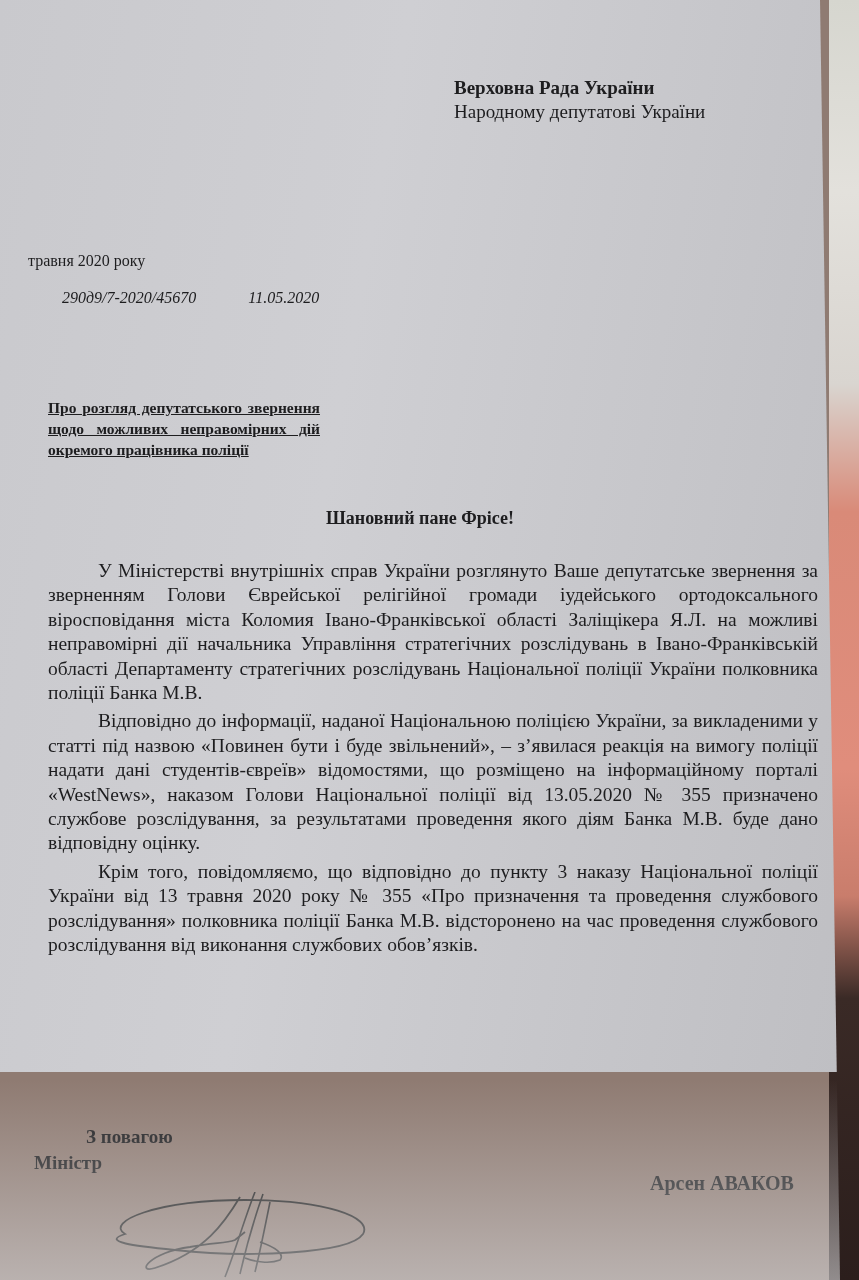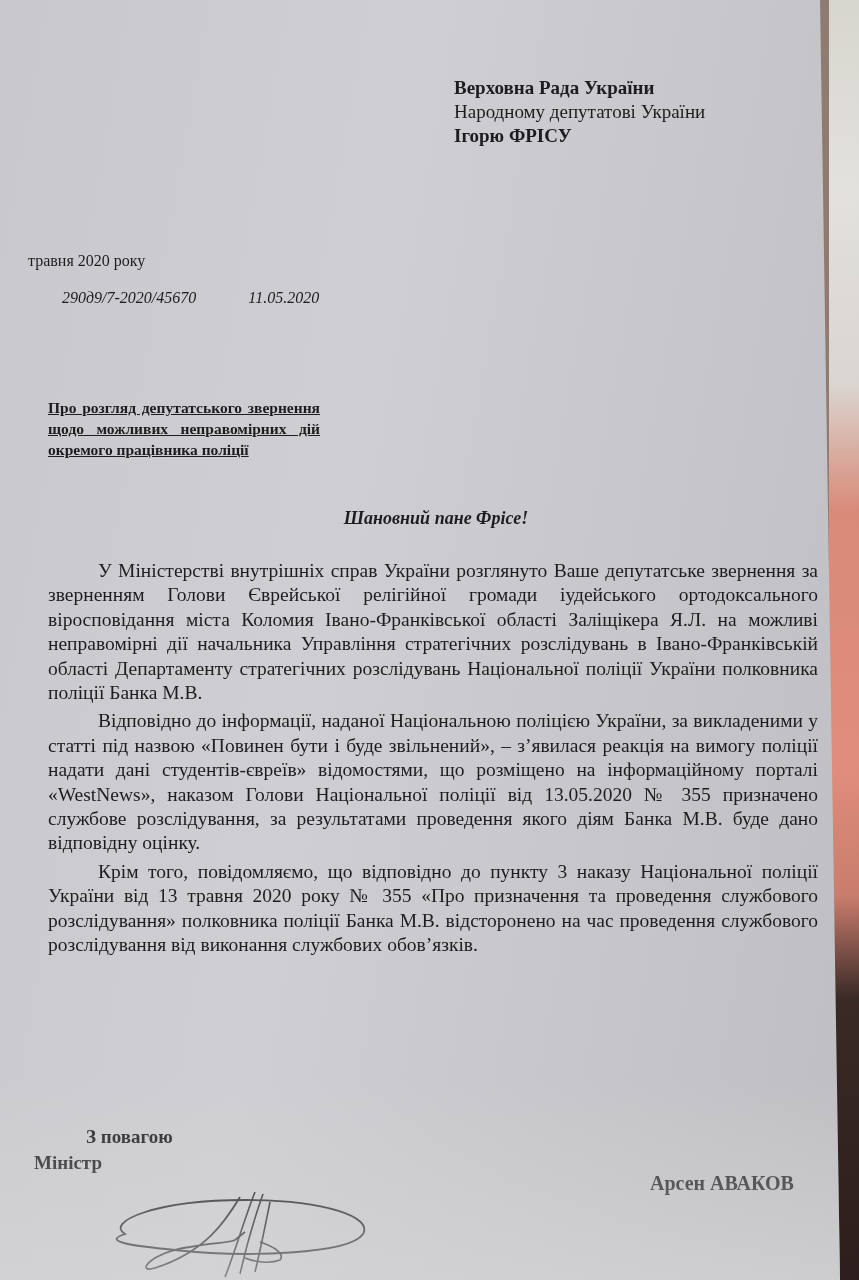"Верховна Рада України" .paper { height: 1280px -> 1072px }
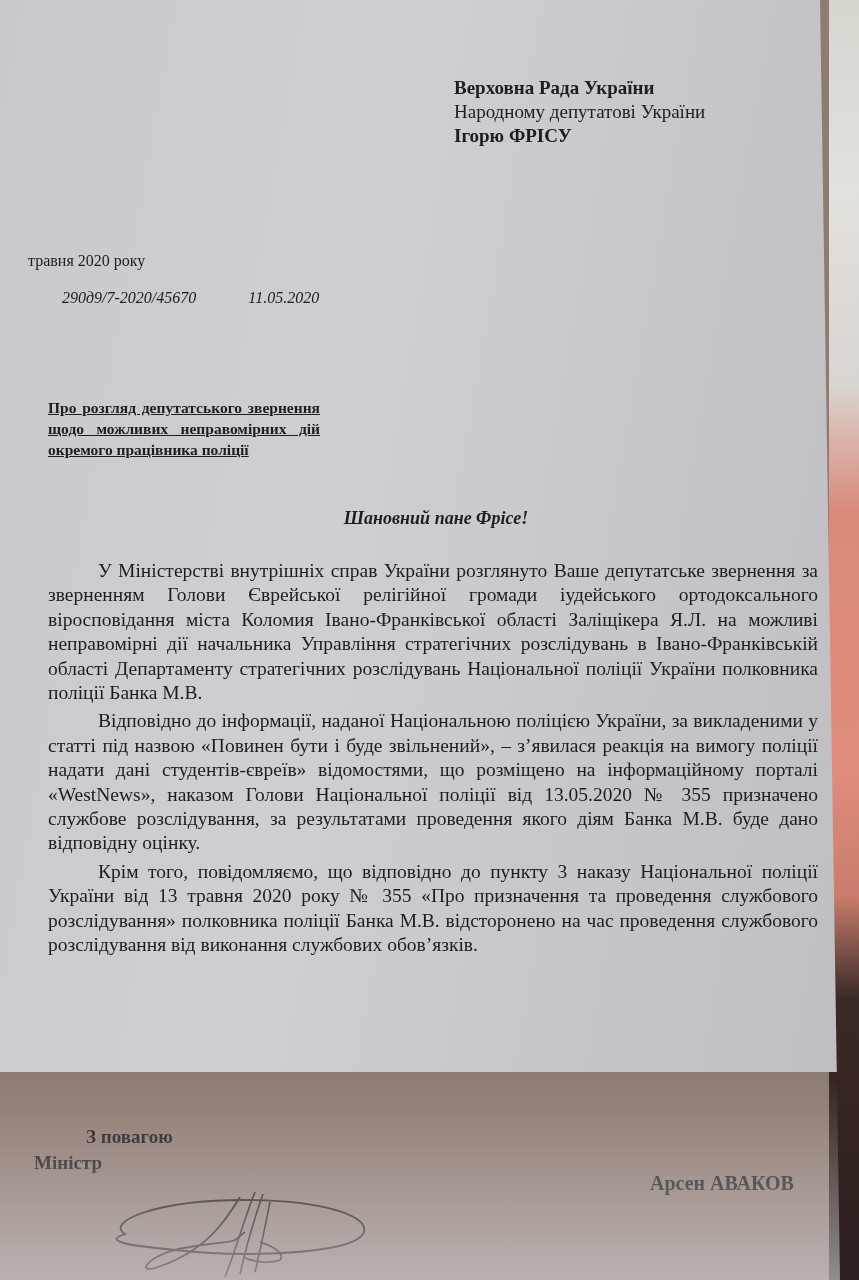"Ігорю ФРІСУ" div.b { html: <div>Ігорю ФРІСУ</div> -> none }
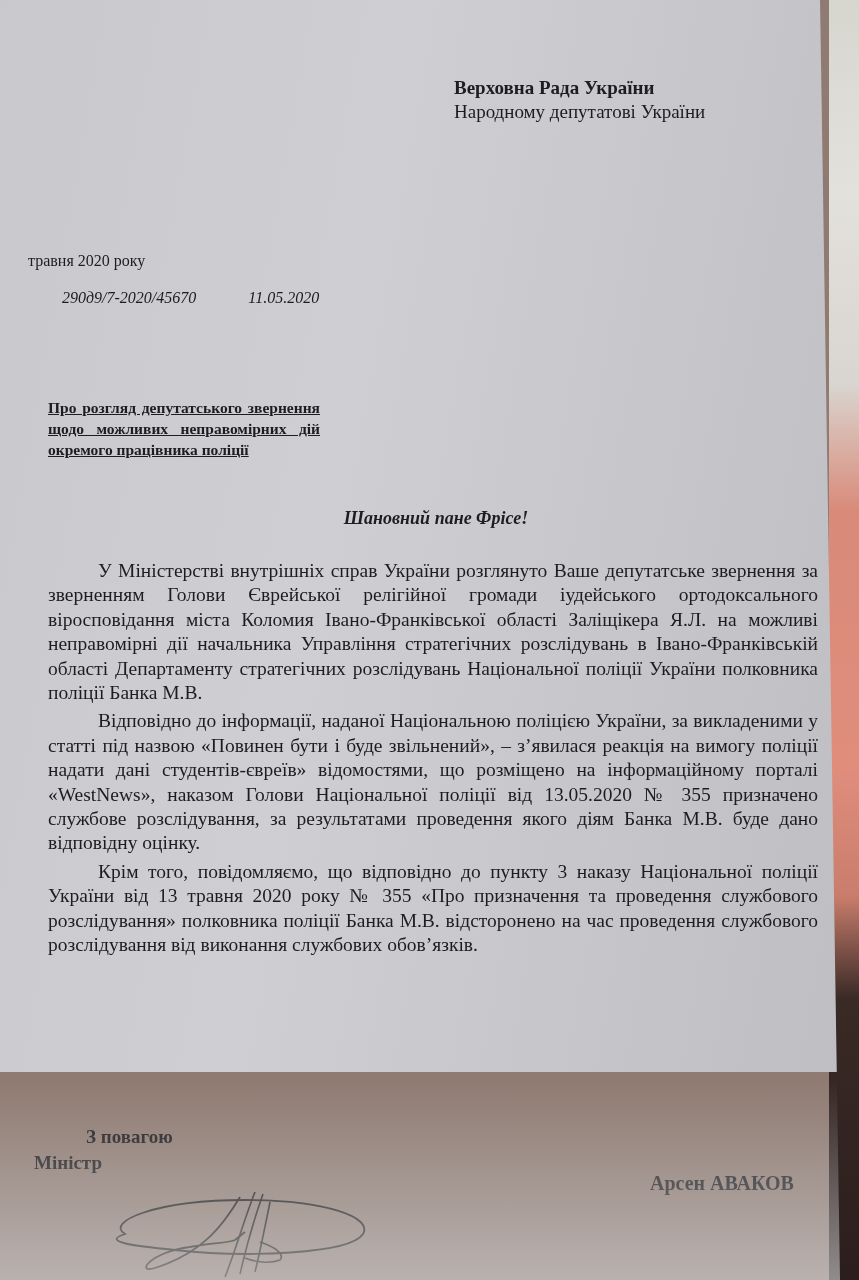"Шановний пане Фрісе!" .salutation { font-style: italic -> none; left: 16px -> 0 }
